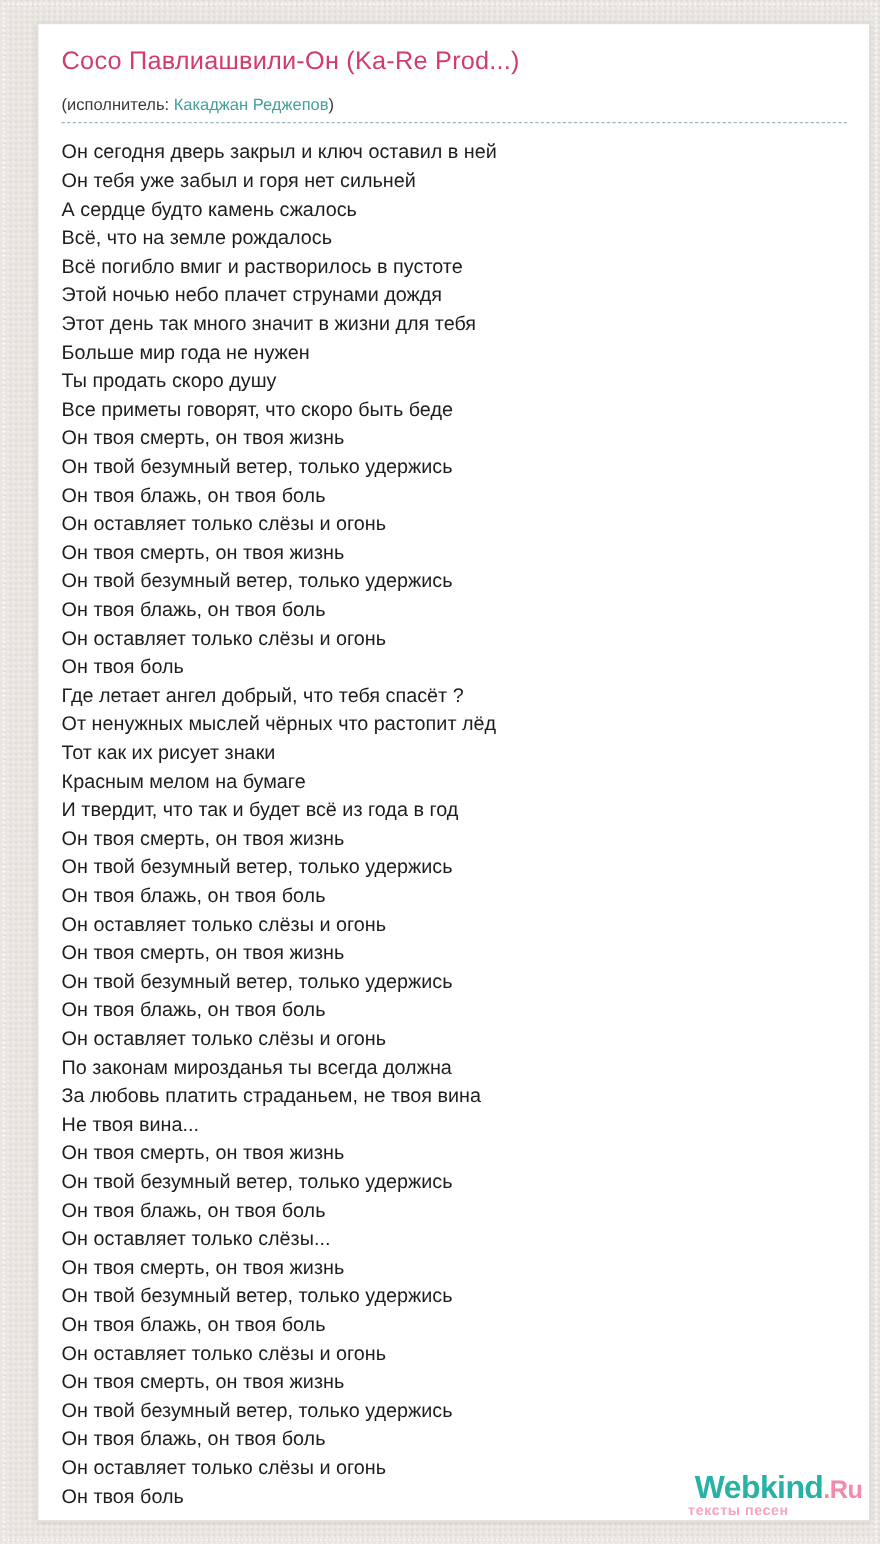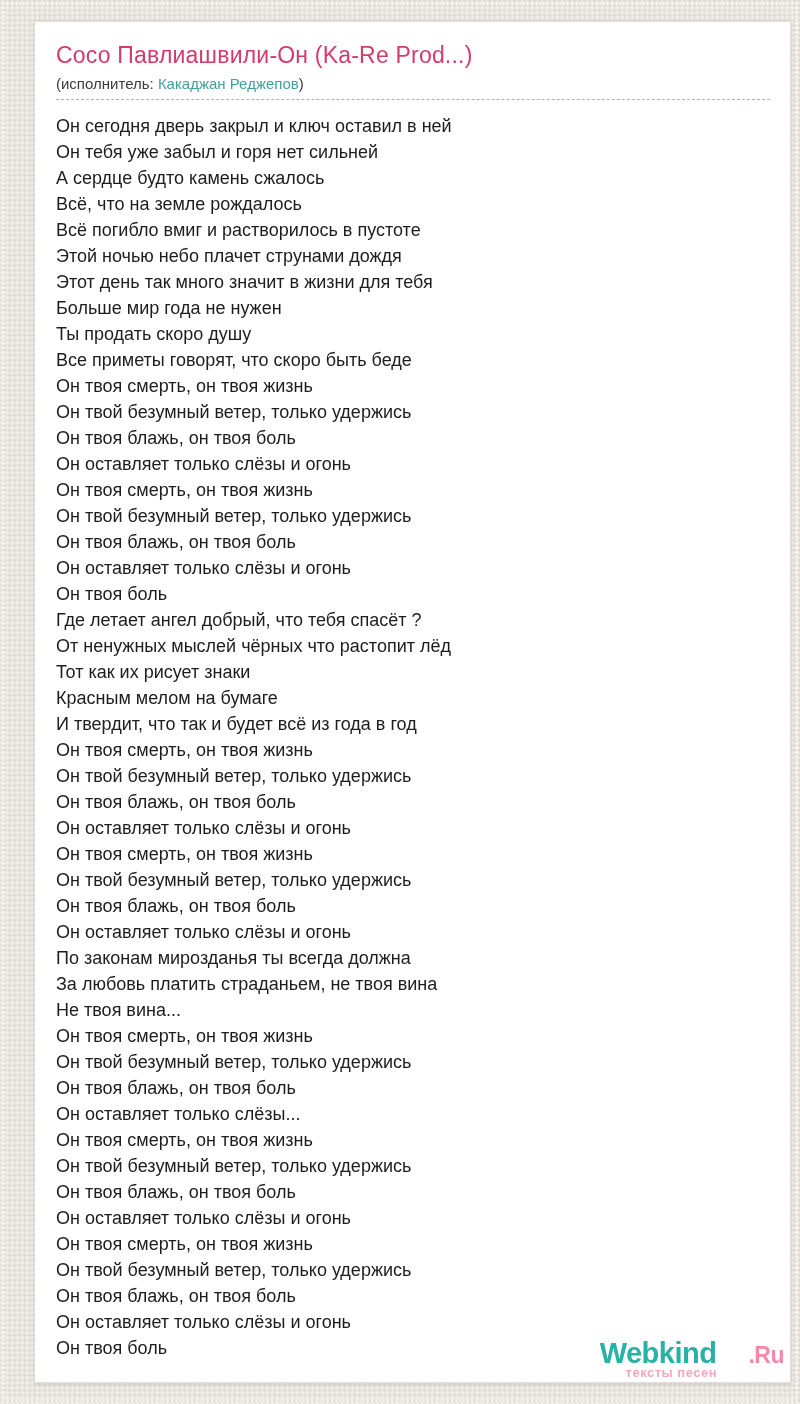"(исполнитель: Какаджан Реджепов)" .performer-line { margin-top: 6px -> 18px }
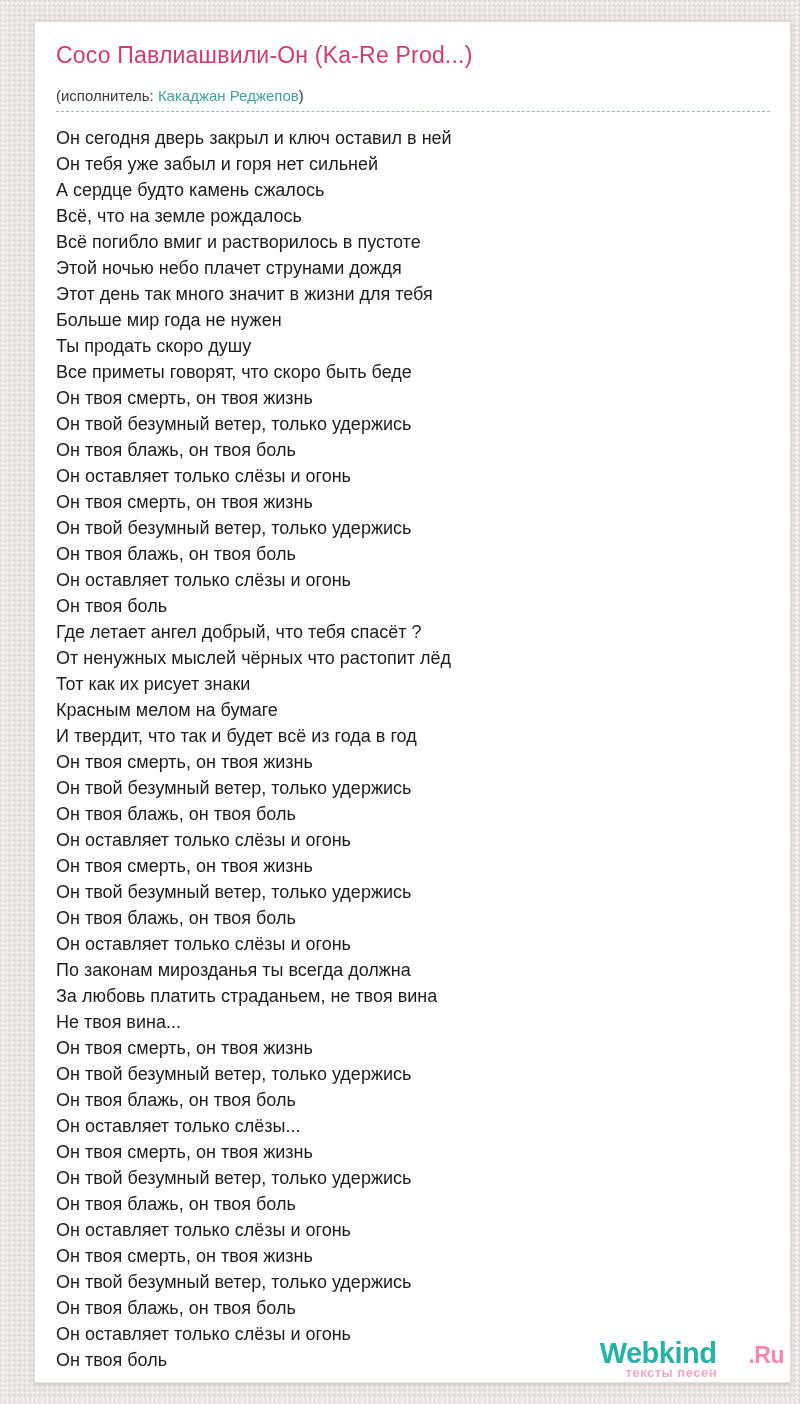".Ru" .logo-pink { margin-left: 32px -> none }
